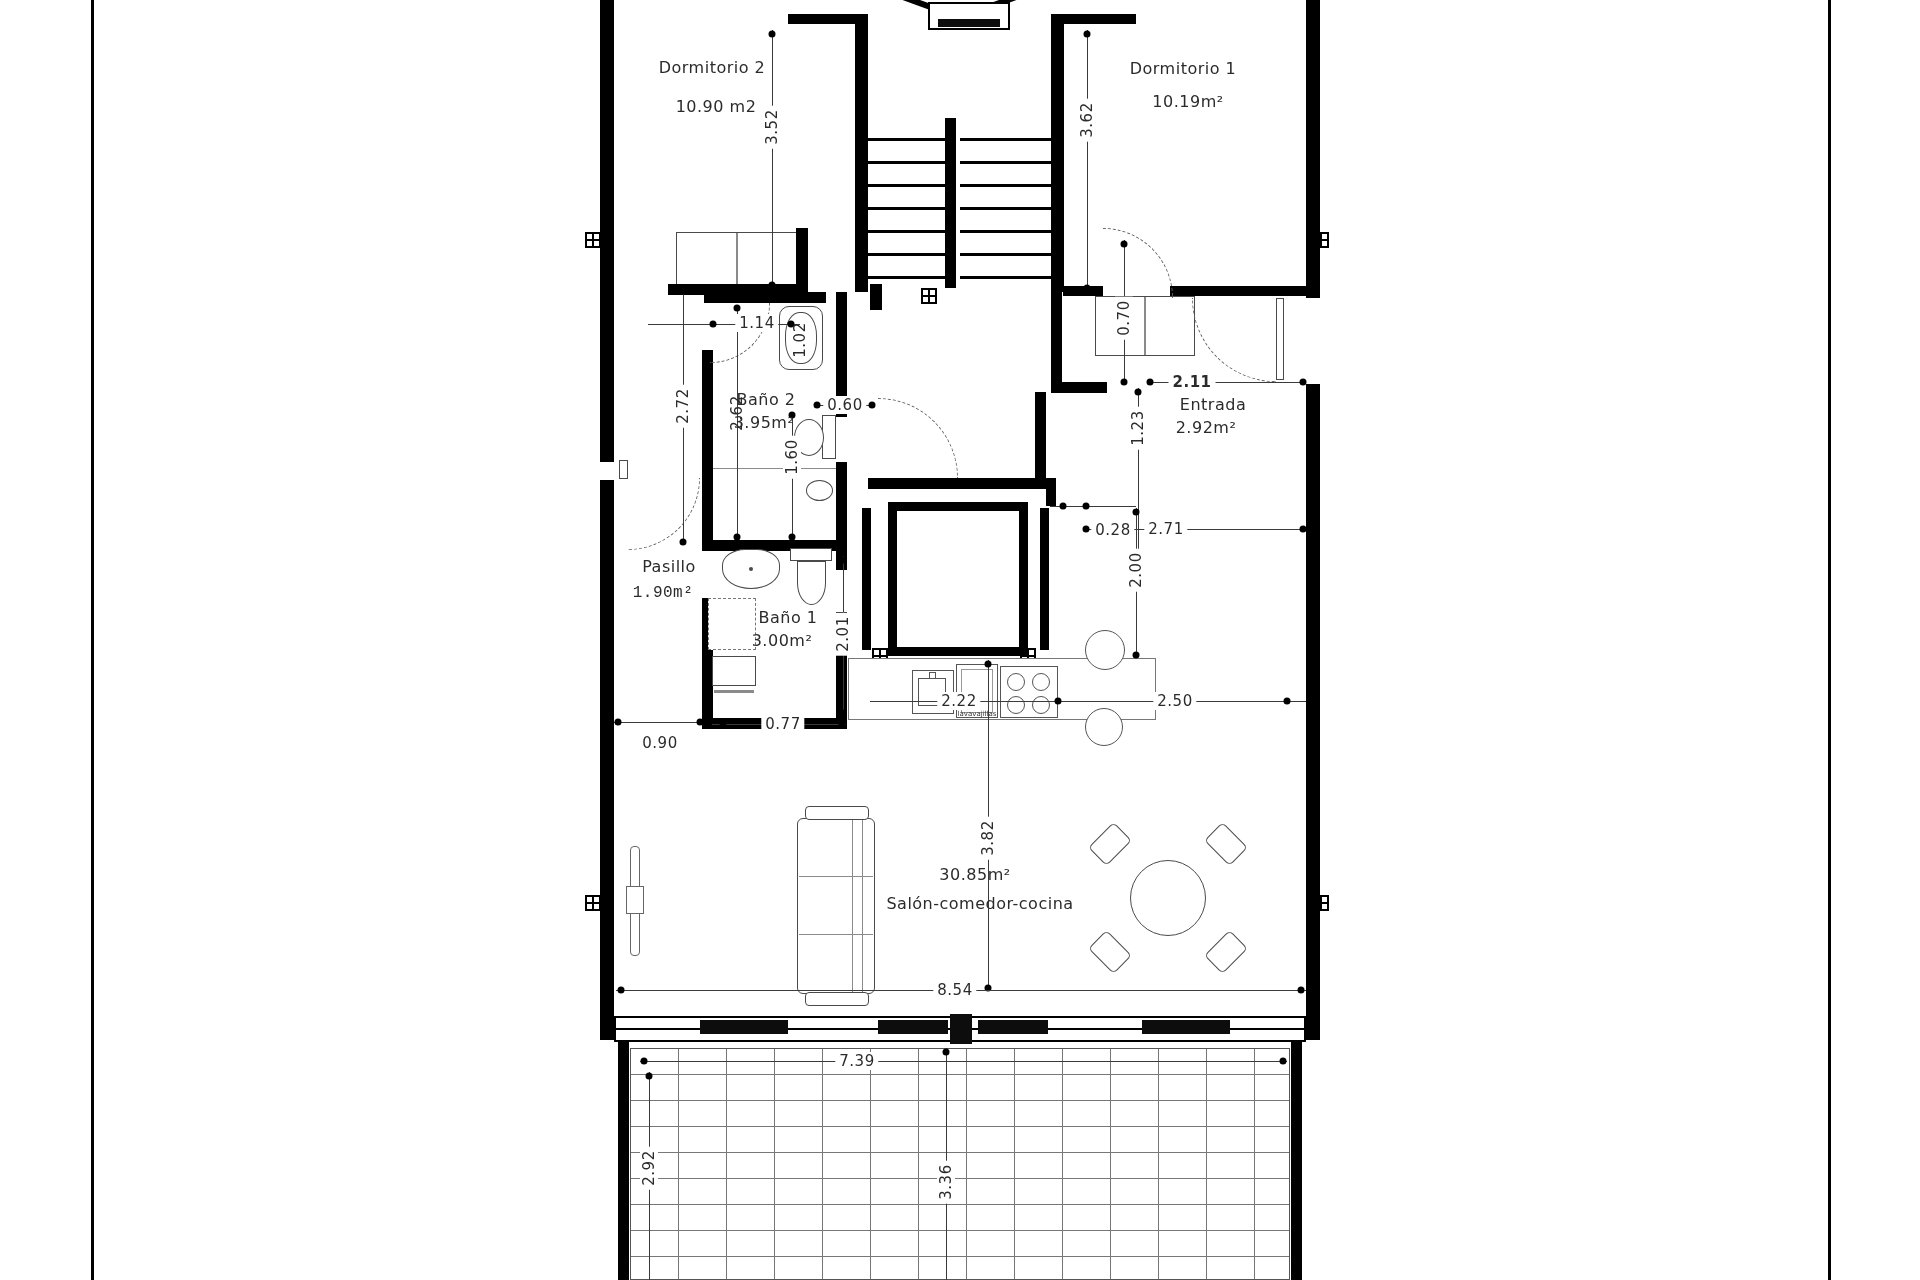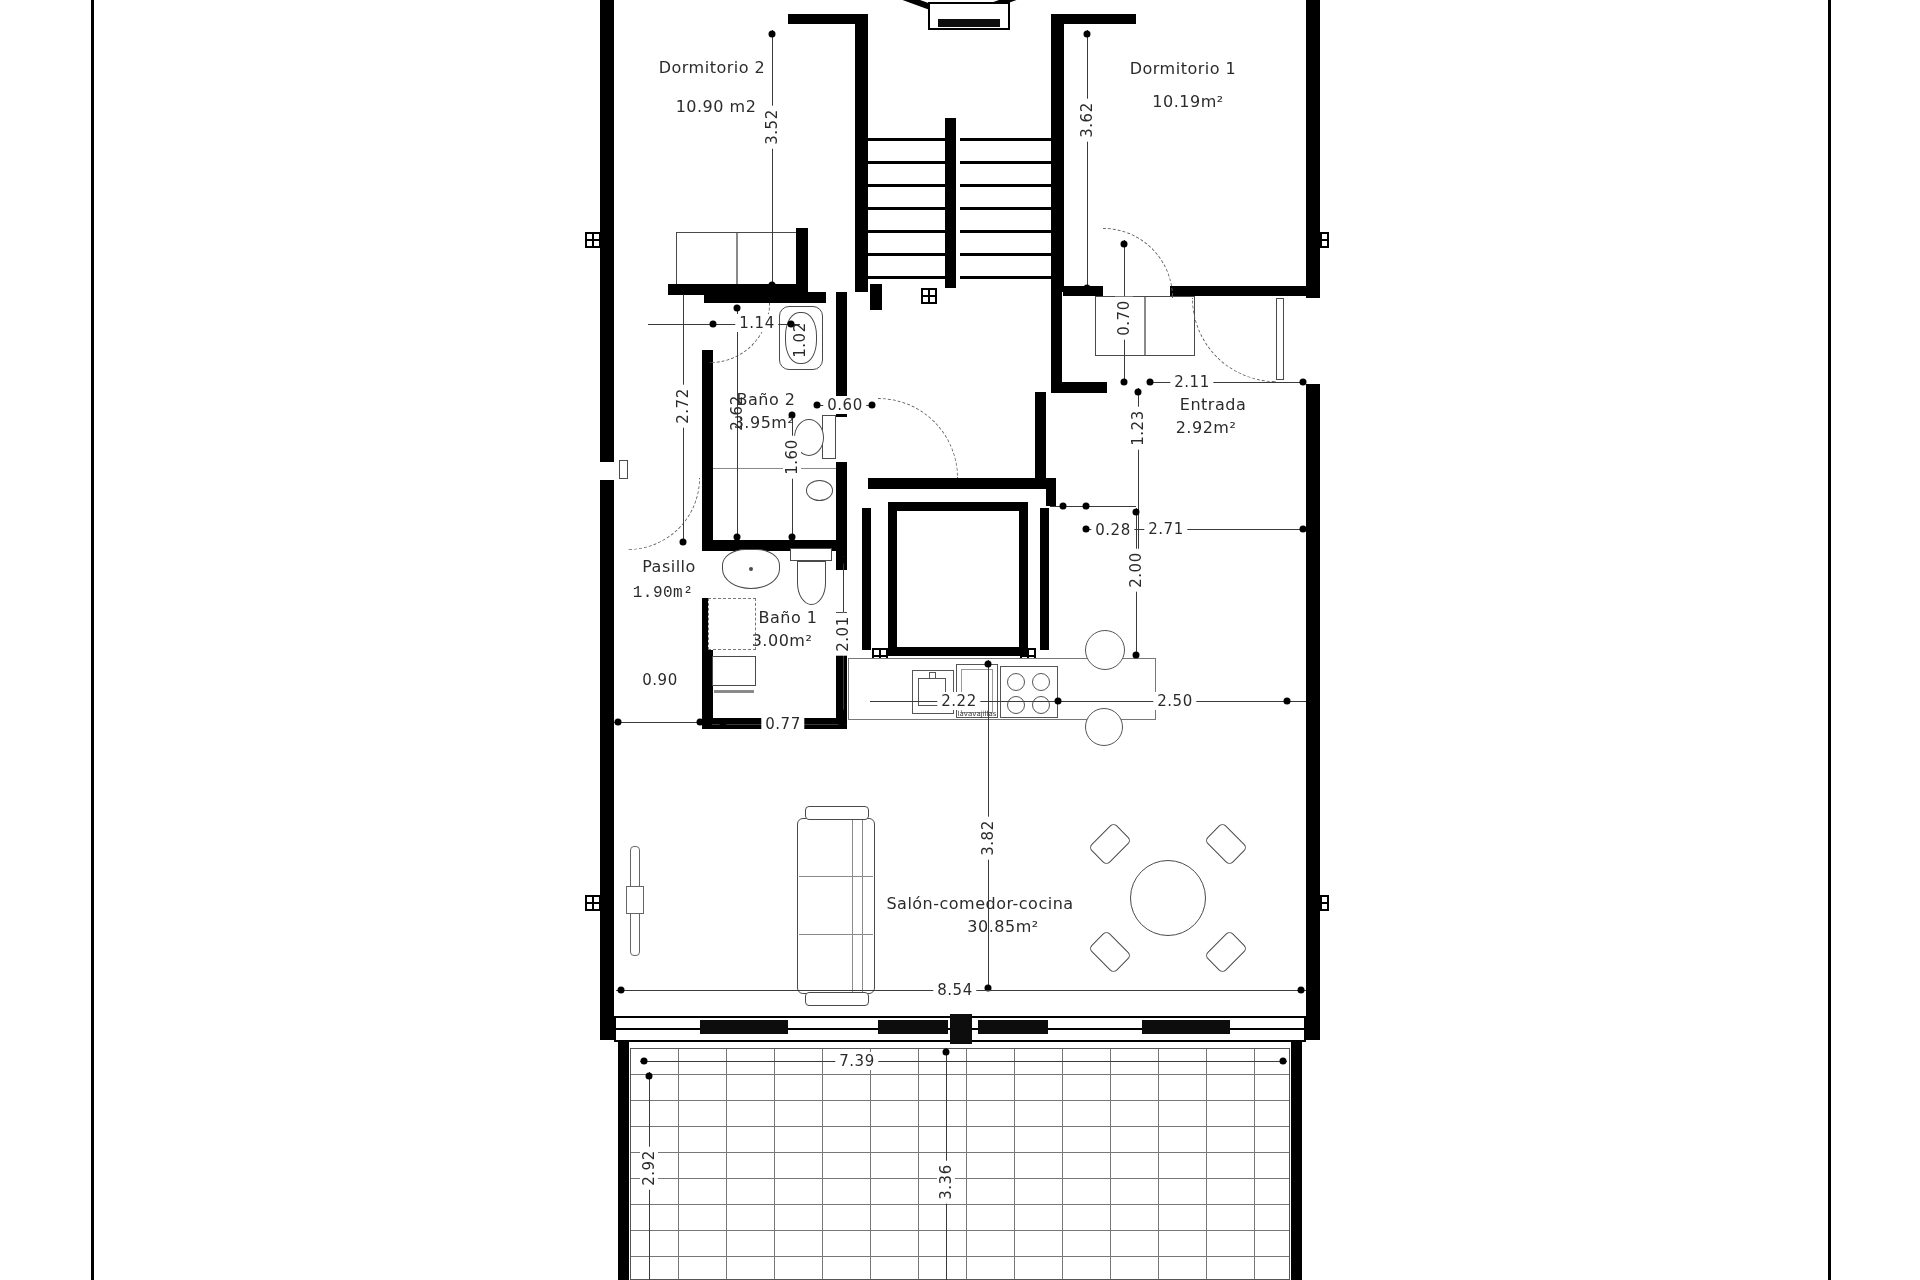"2.11" div.lbl { font-weight: none -> bold }
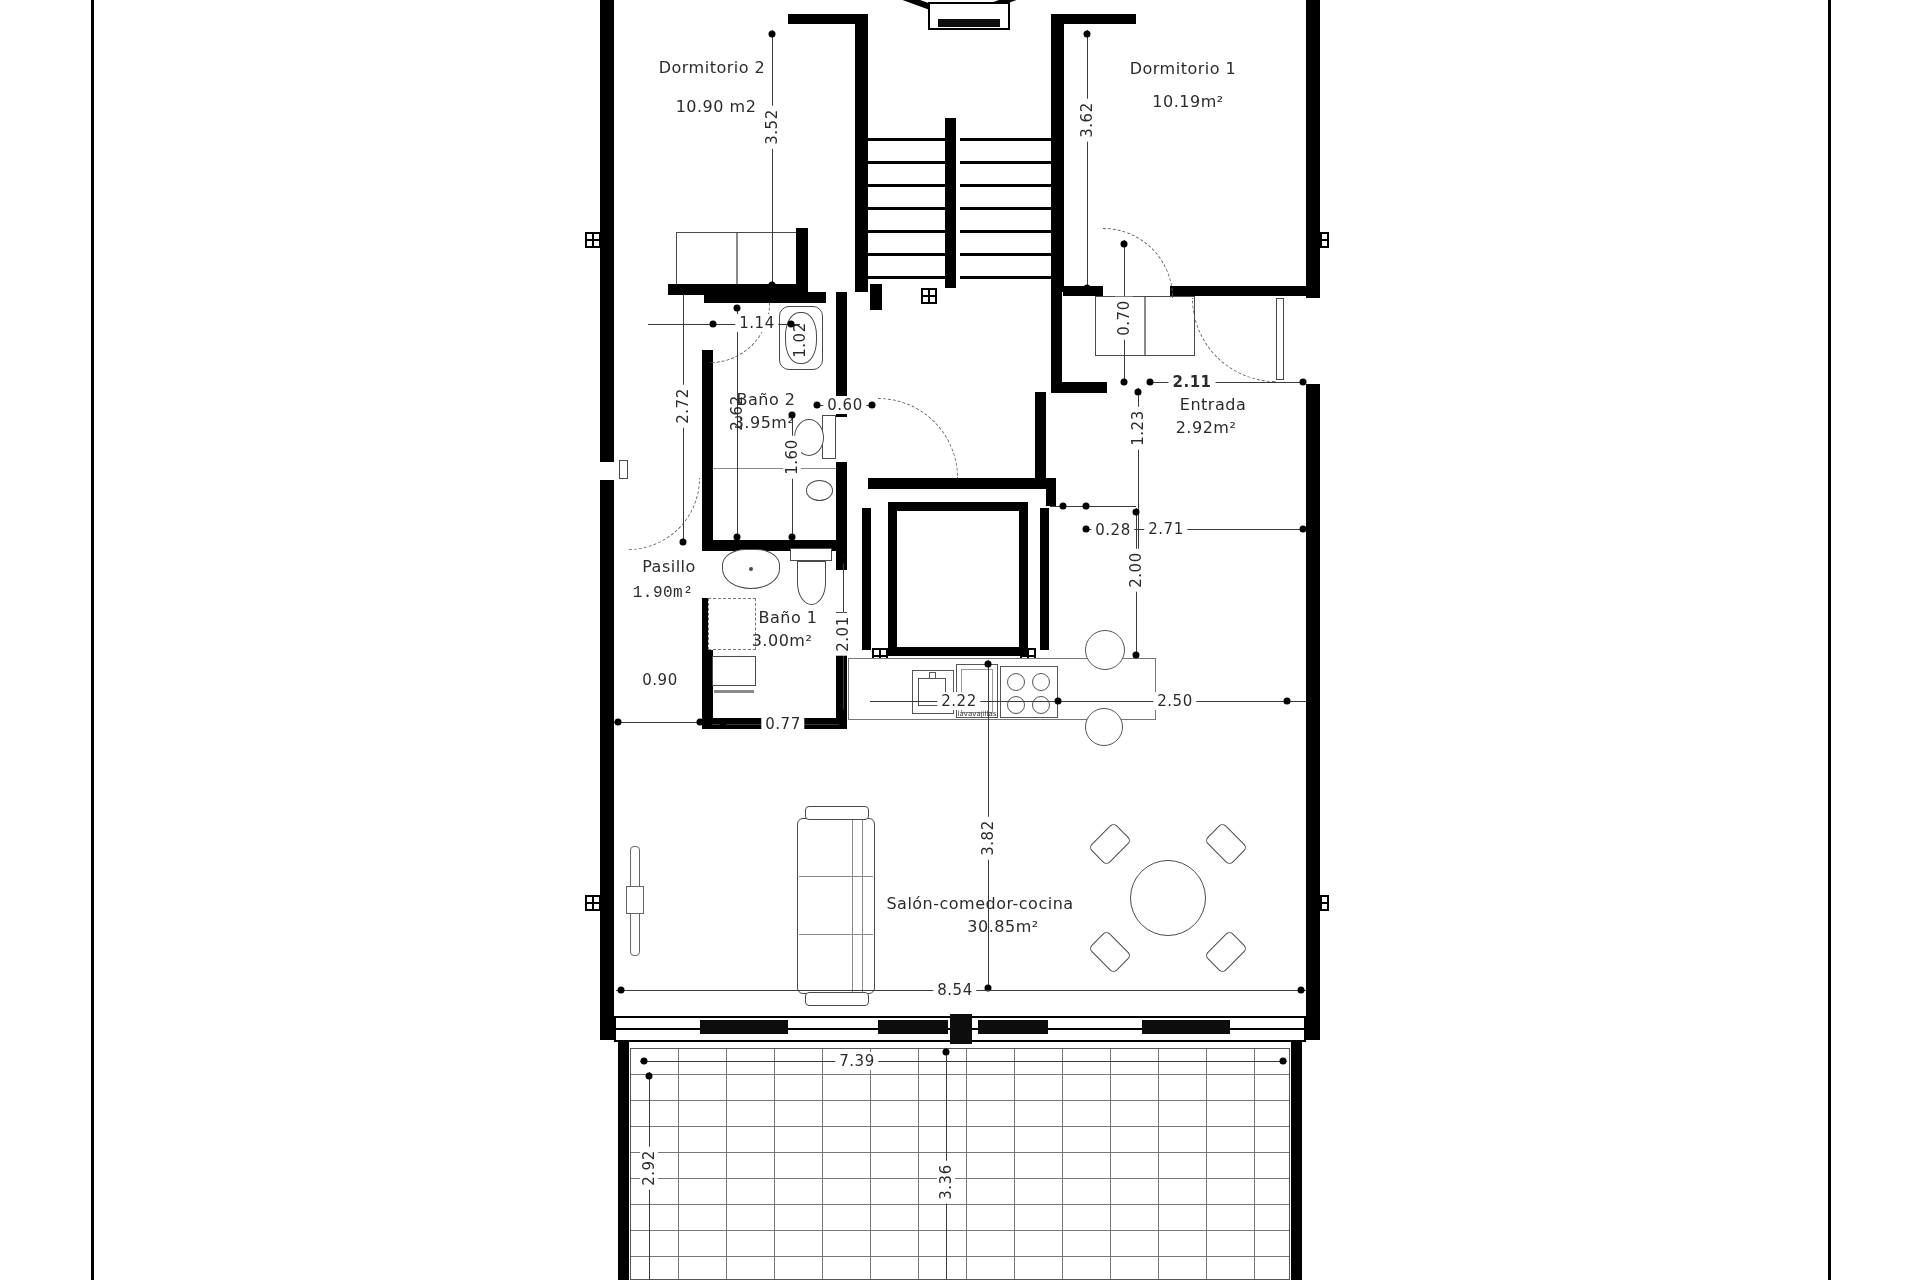"0.90" div.lbl { top: 680px -> 743px }
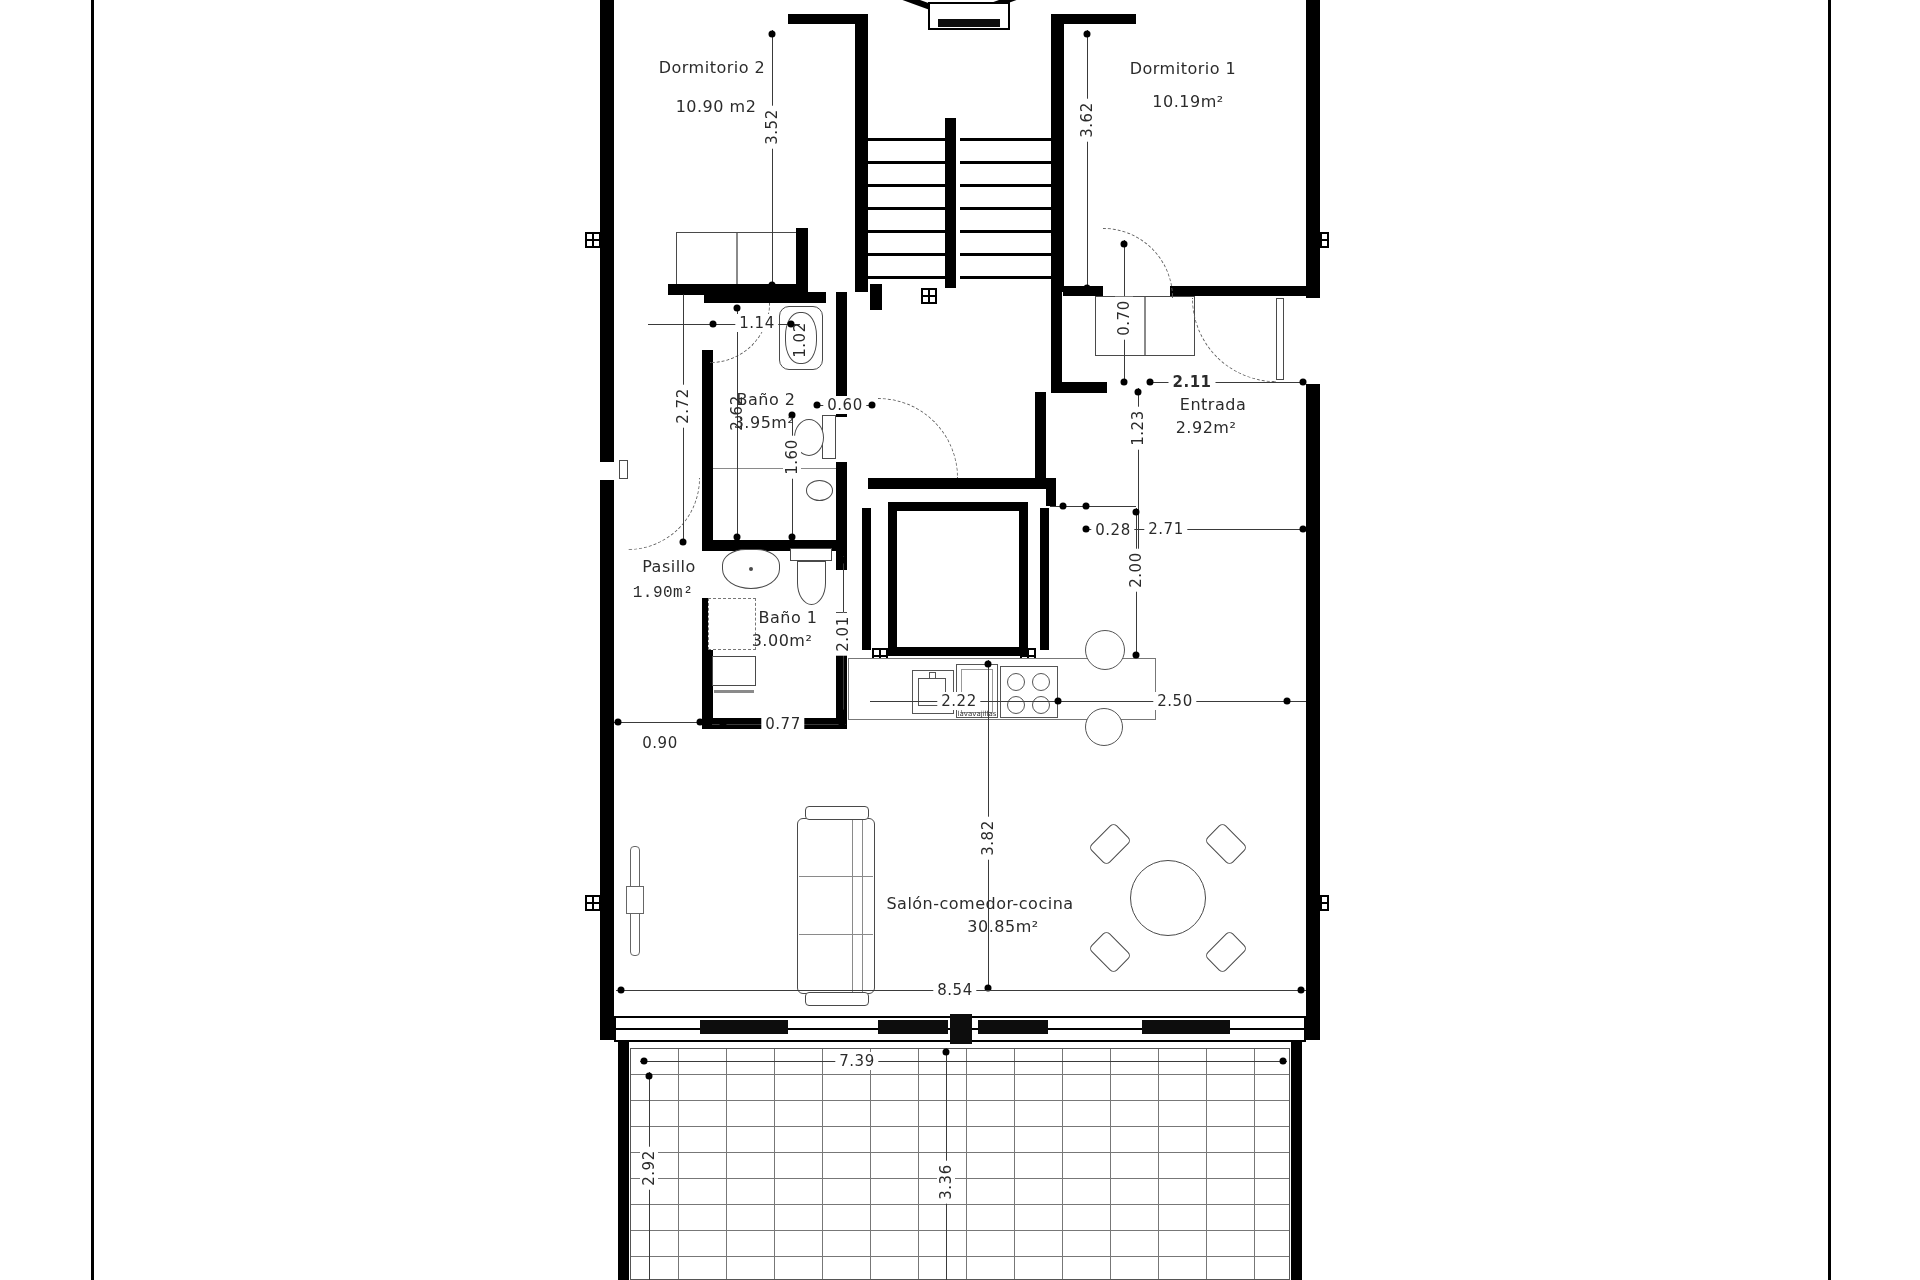"30.85m²" div.lbl { margin-left: 28px -> none; top: 926px -> 874px }
